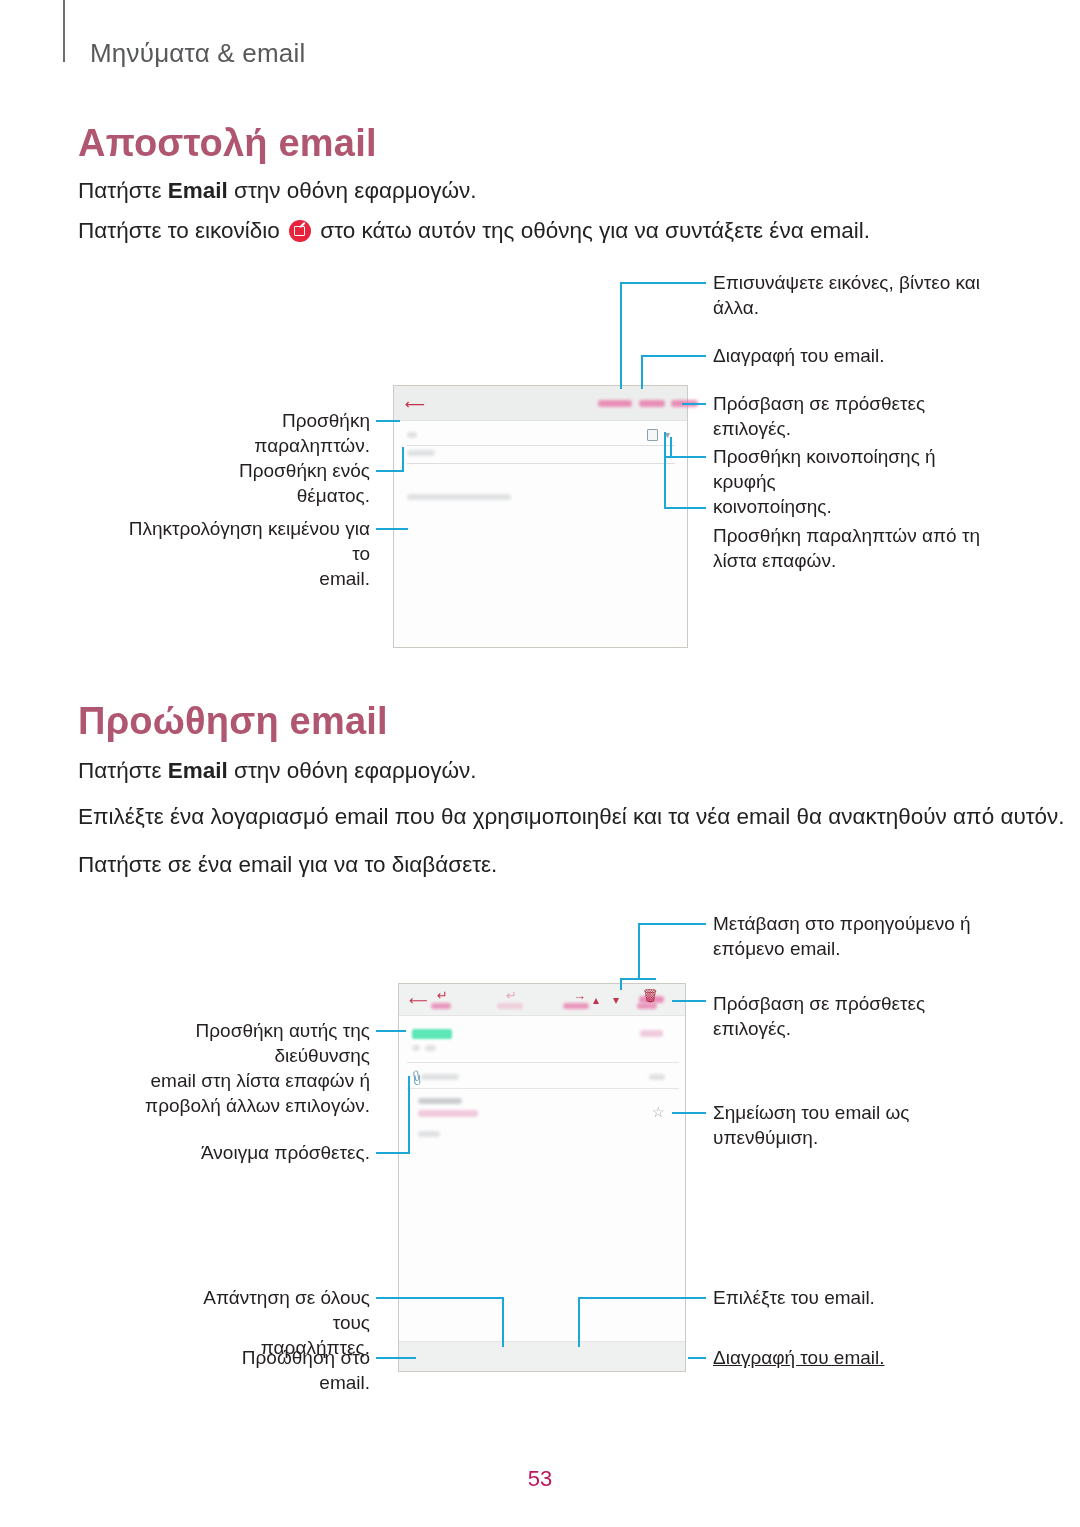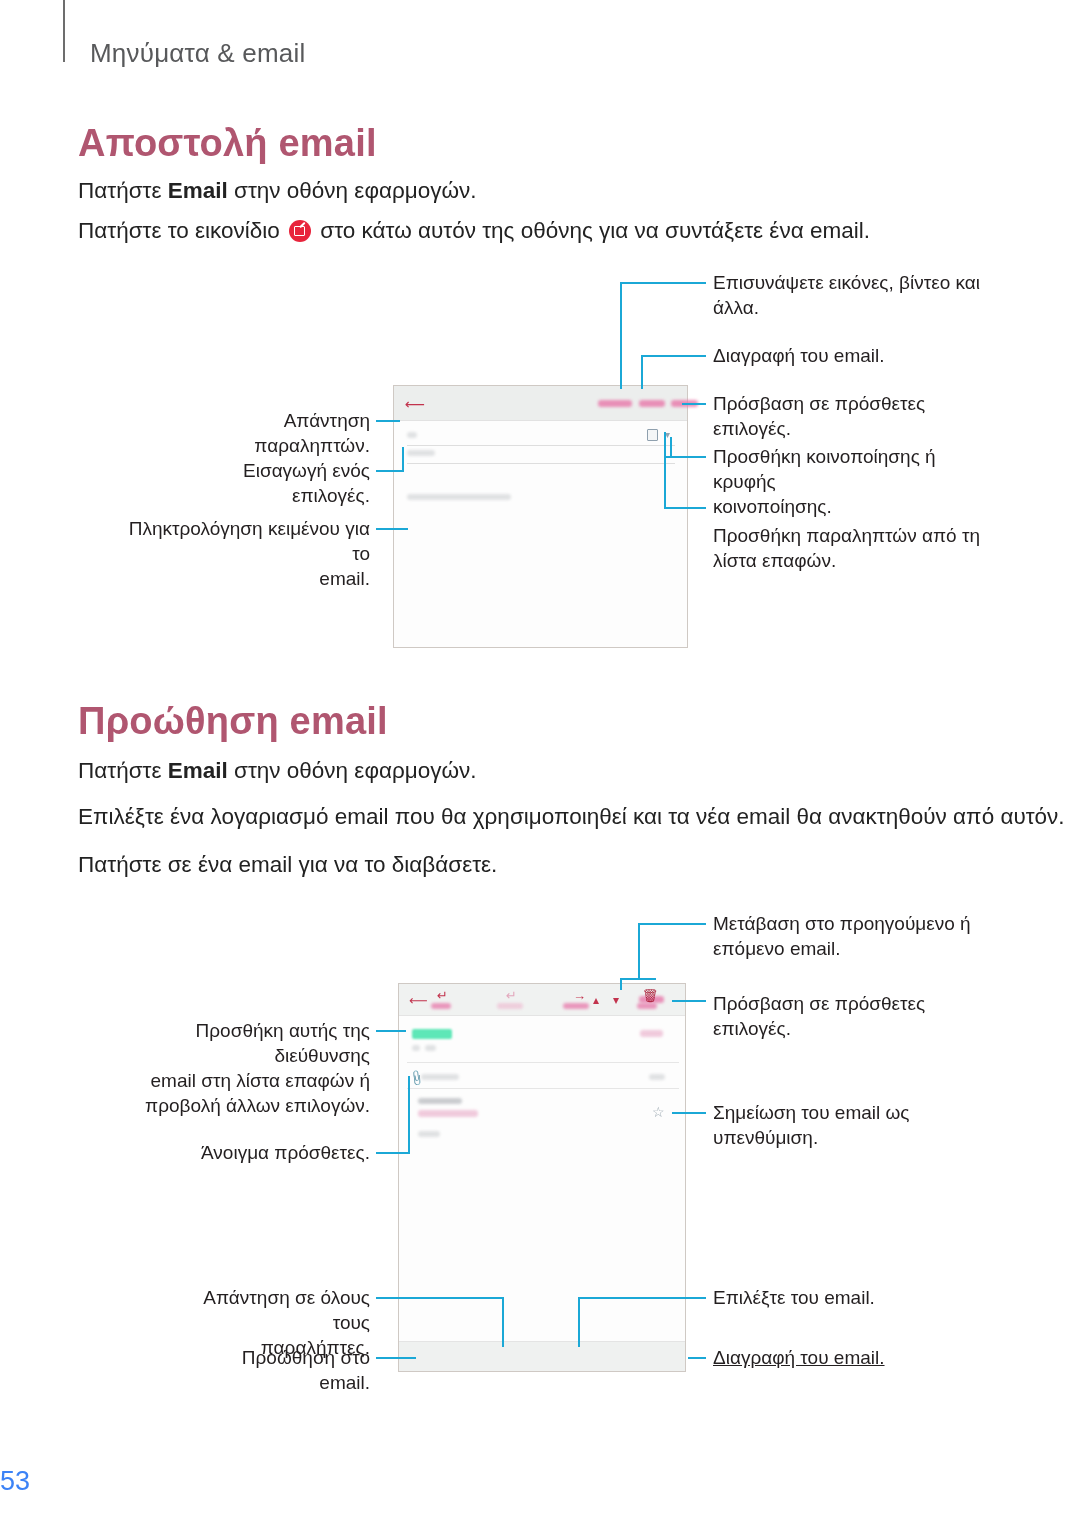"Απάντηση παραληπτών." div.callout { text: Απάντηση -> Προσθήκη }
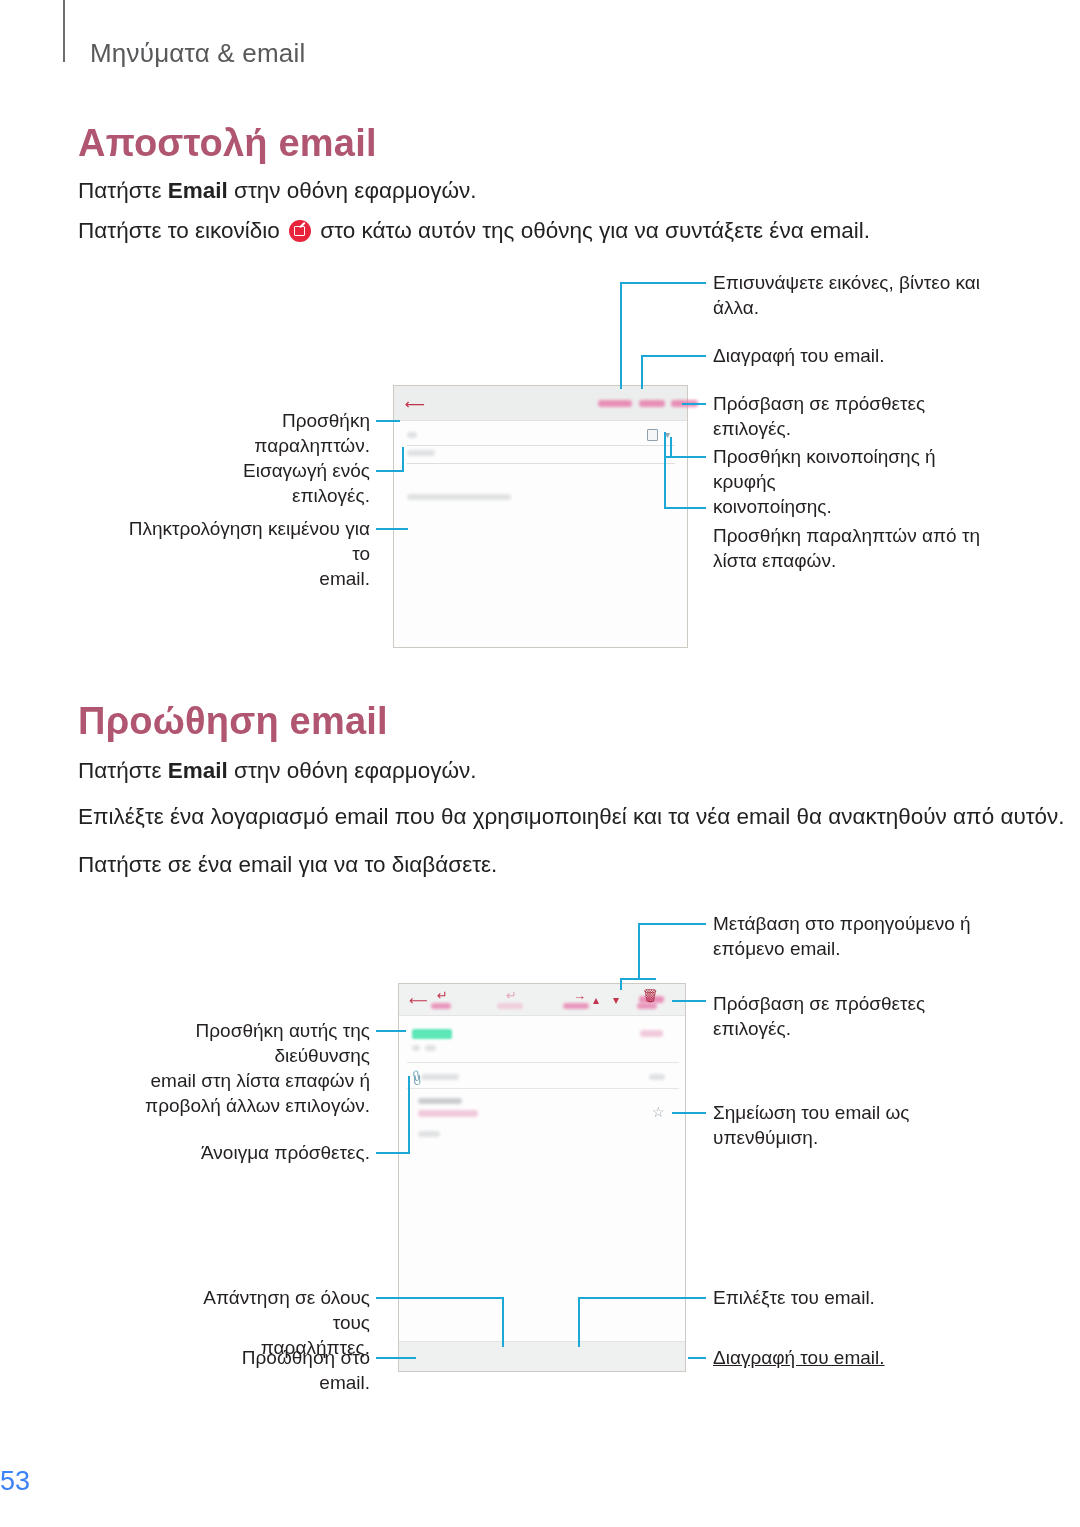"Εισαγωγή ενός επιλογές." div.callout { text: Εισαγωγή ενός επιλογές -> Προσθήκη ενός θέματος }
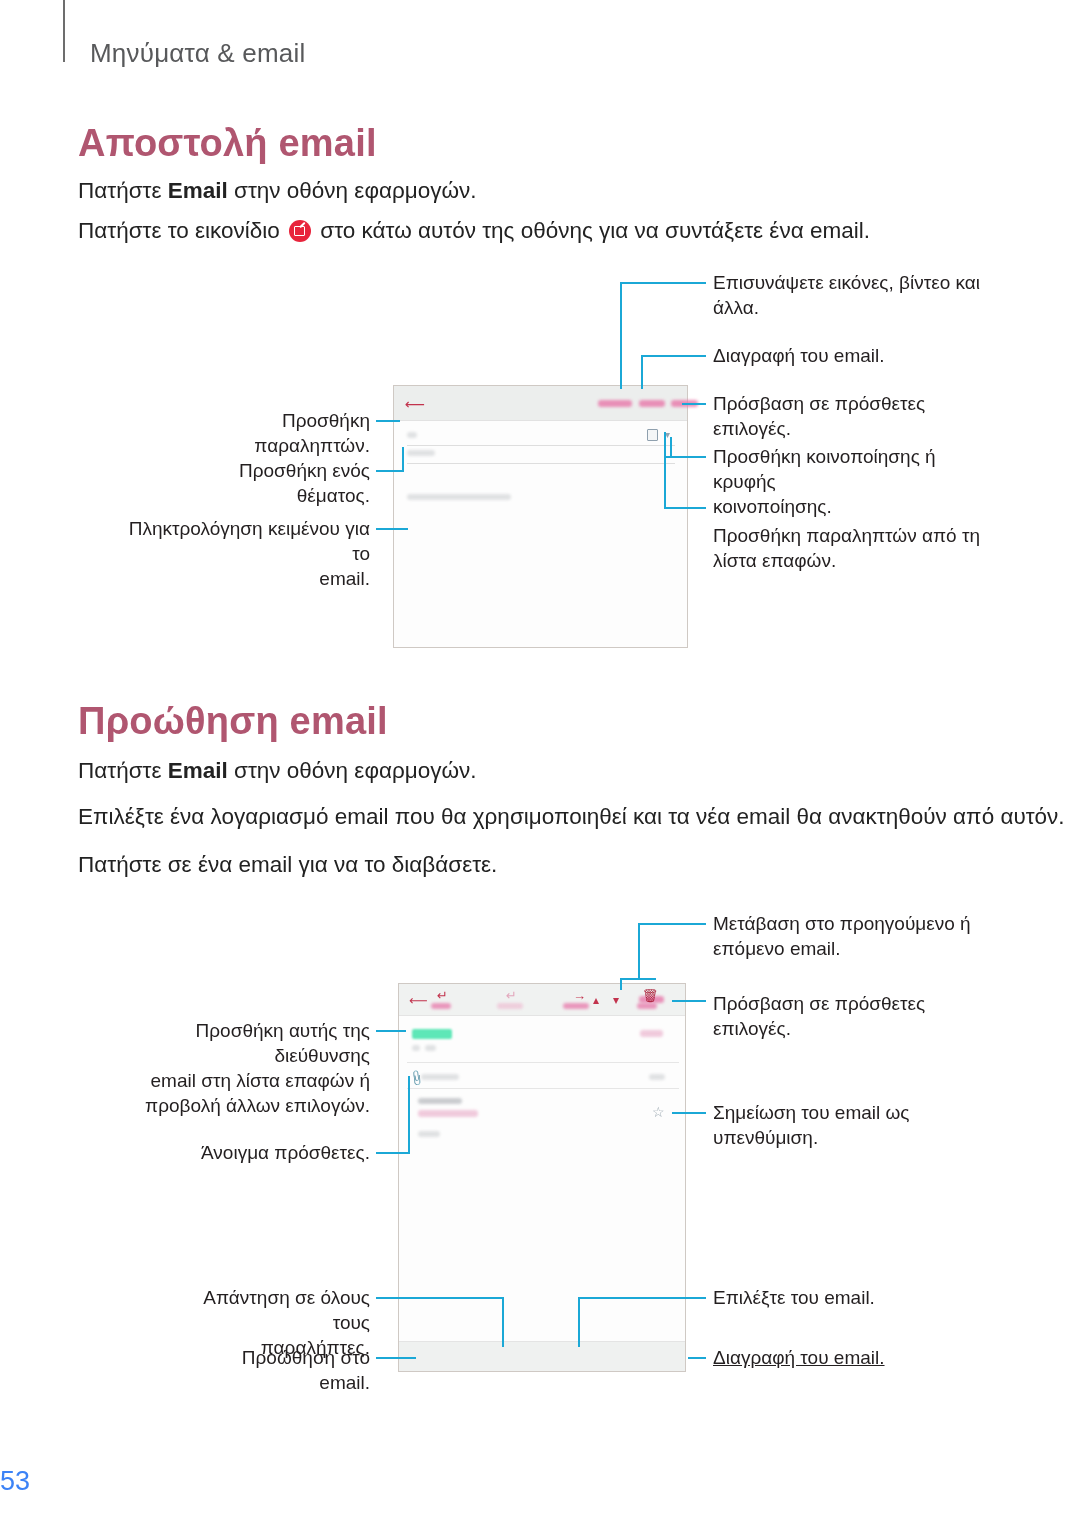"53" .page-number { color: #3b82f6 -> #be185d; font-size: 27px -> 22px; text-align: none -> center }
